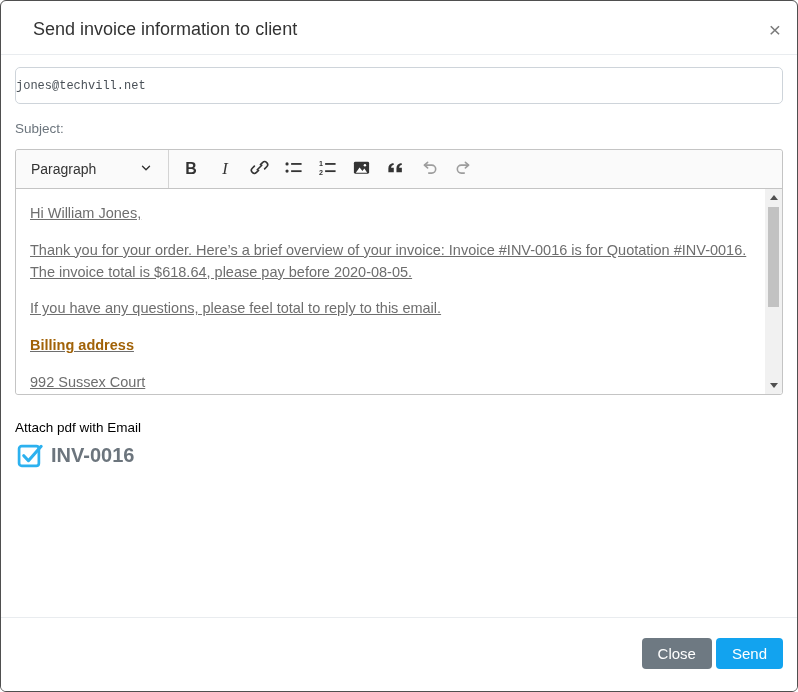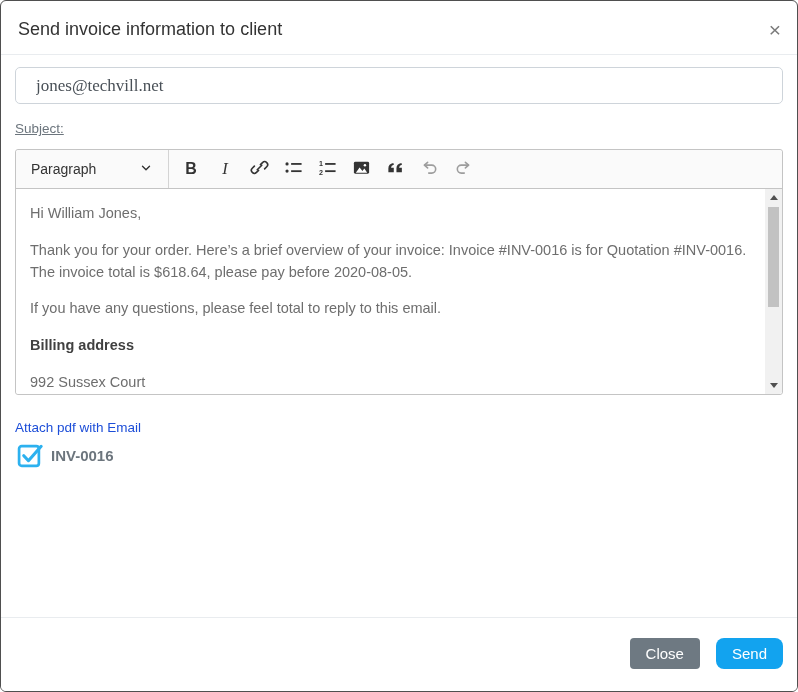"Send invoice information to client" .modal-header { padding: 18px 16px 14px 17px -> 18px 16px 14px 32px }
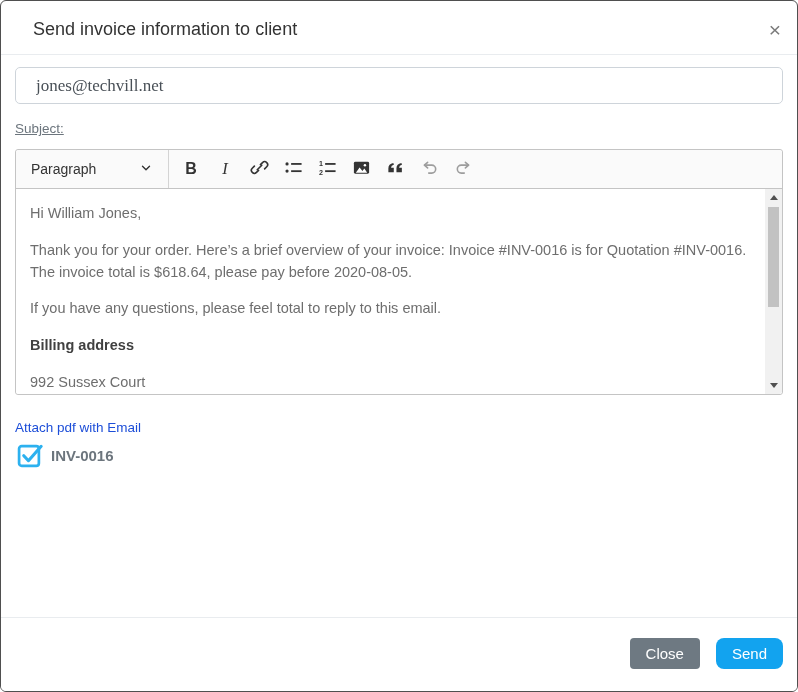"jones@techvill.net" .form-control { font-family: Liberation Serif, serif -> Liberation Mono, monospace; font-size: 17px -> 12px; padding: 6px 20px -> 6px 0 }
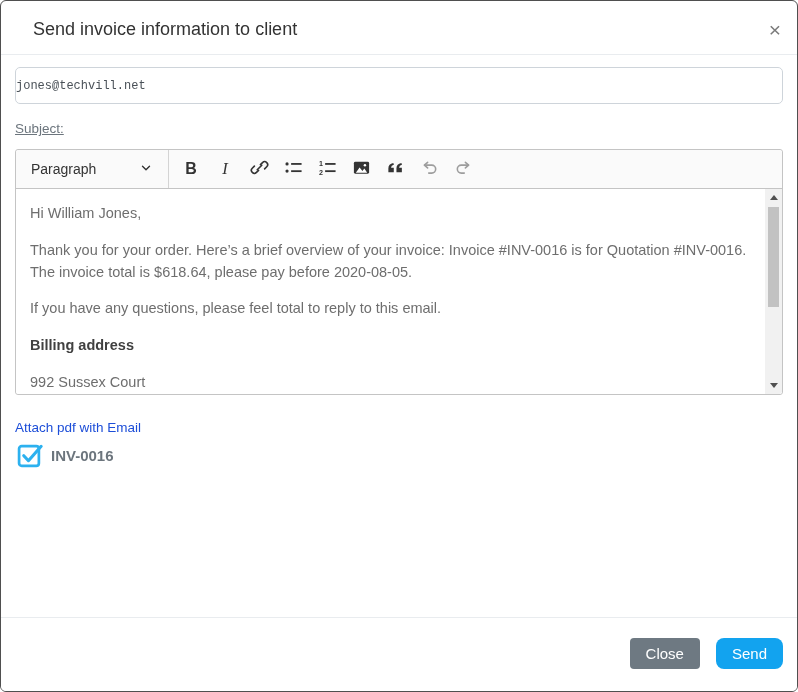"Subject:" label.field-label { text-decoration: underline -> none }
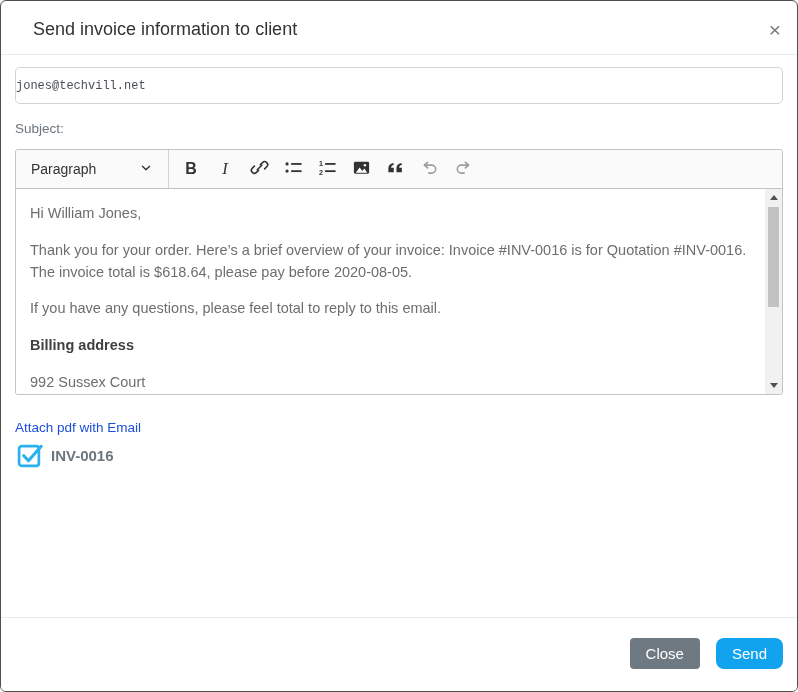"Hi William Jones," .editor-text { text-decoration: none -> underline }
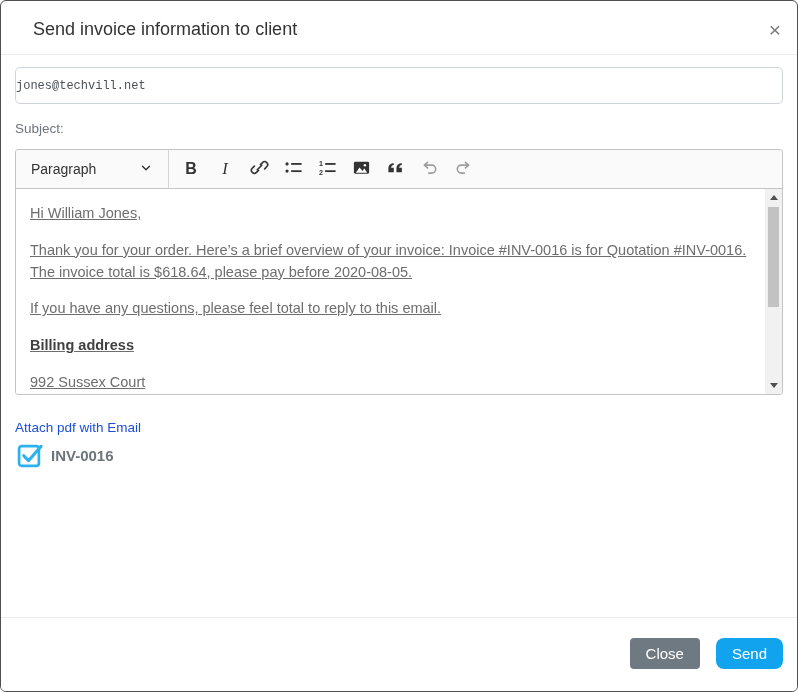"Billing address" .editor-text p.bold { color: #404040 -> #a16207 }
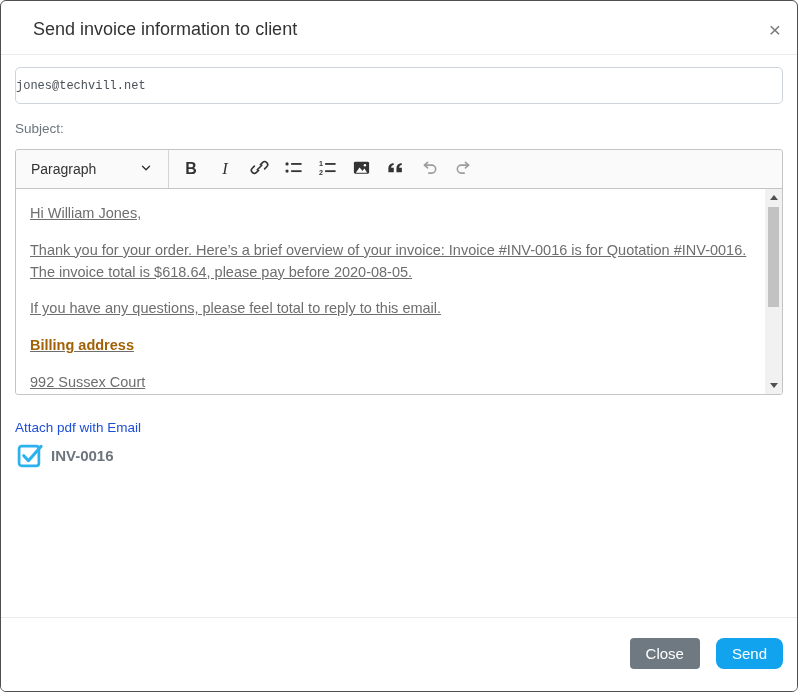"Attach pdf with Email" .attach-label { color: #1d4ed8 -> #000000 }
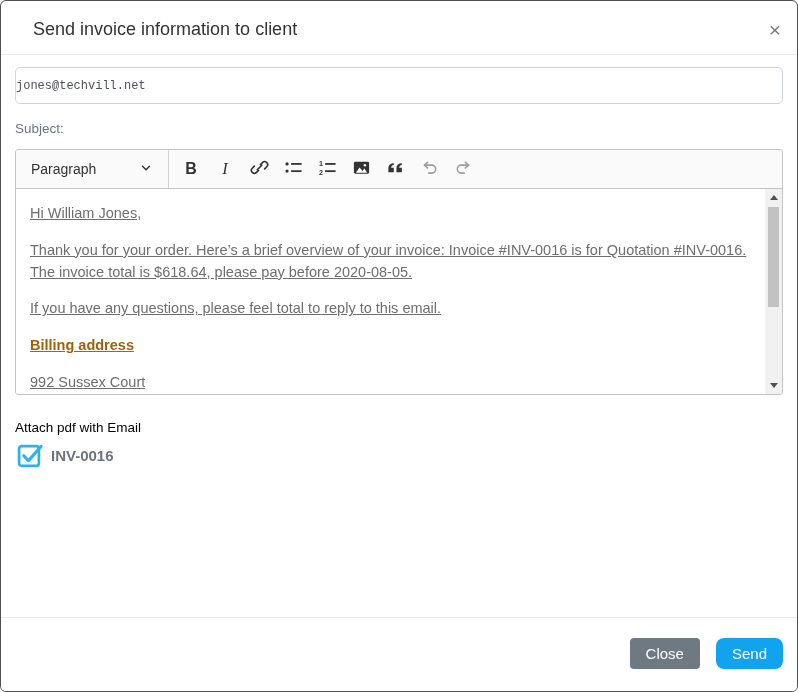"INV-0016" .attach-name { font-size: 15px -> 20px }
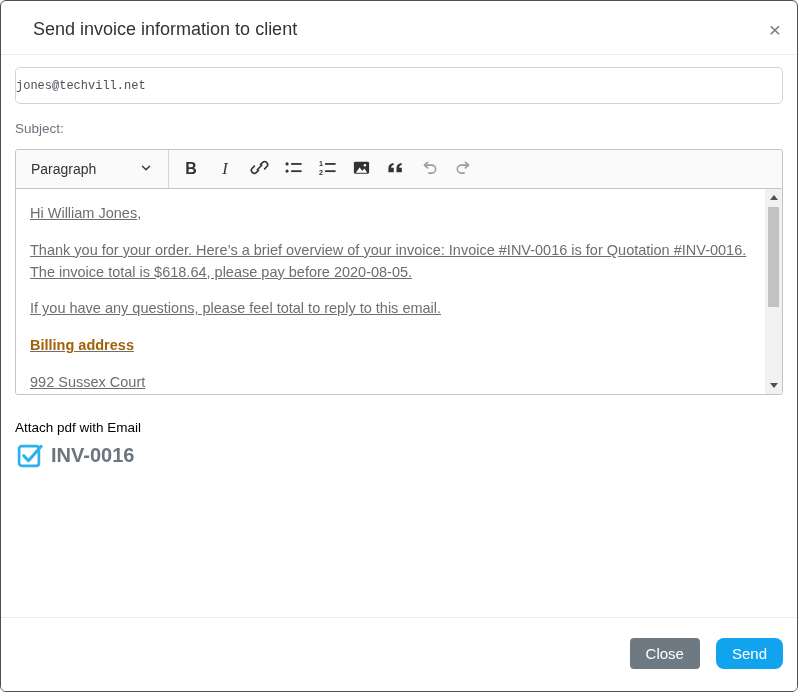"Close" .modal-footer { gap: 16px -> 4px }
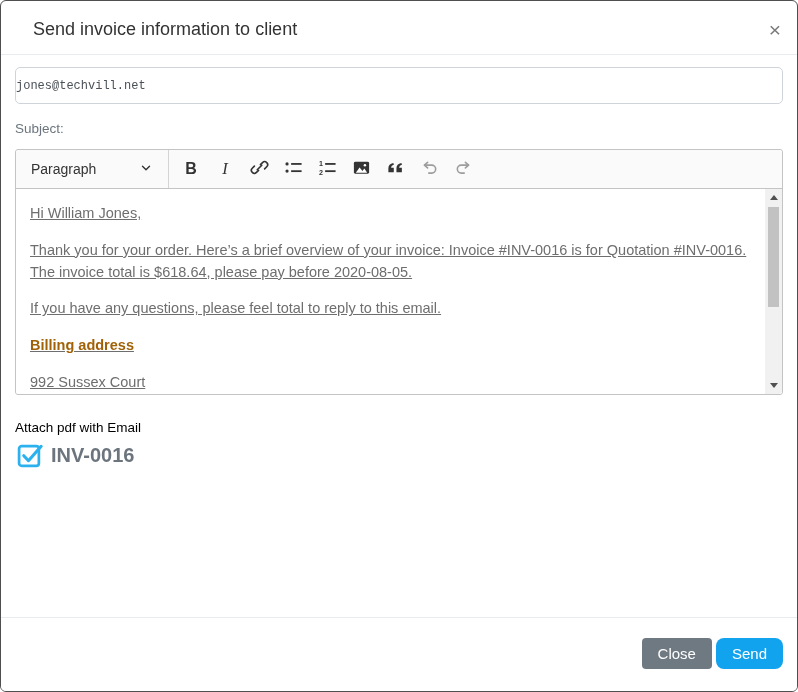"Send" .btn-send { border-radius: 8px -> none }
